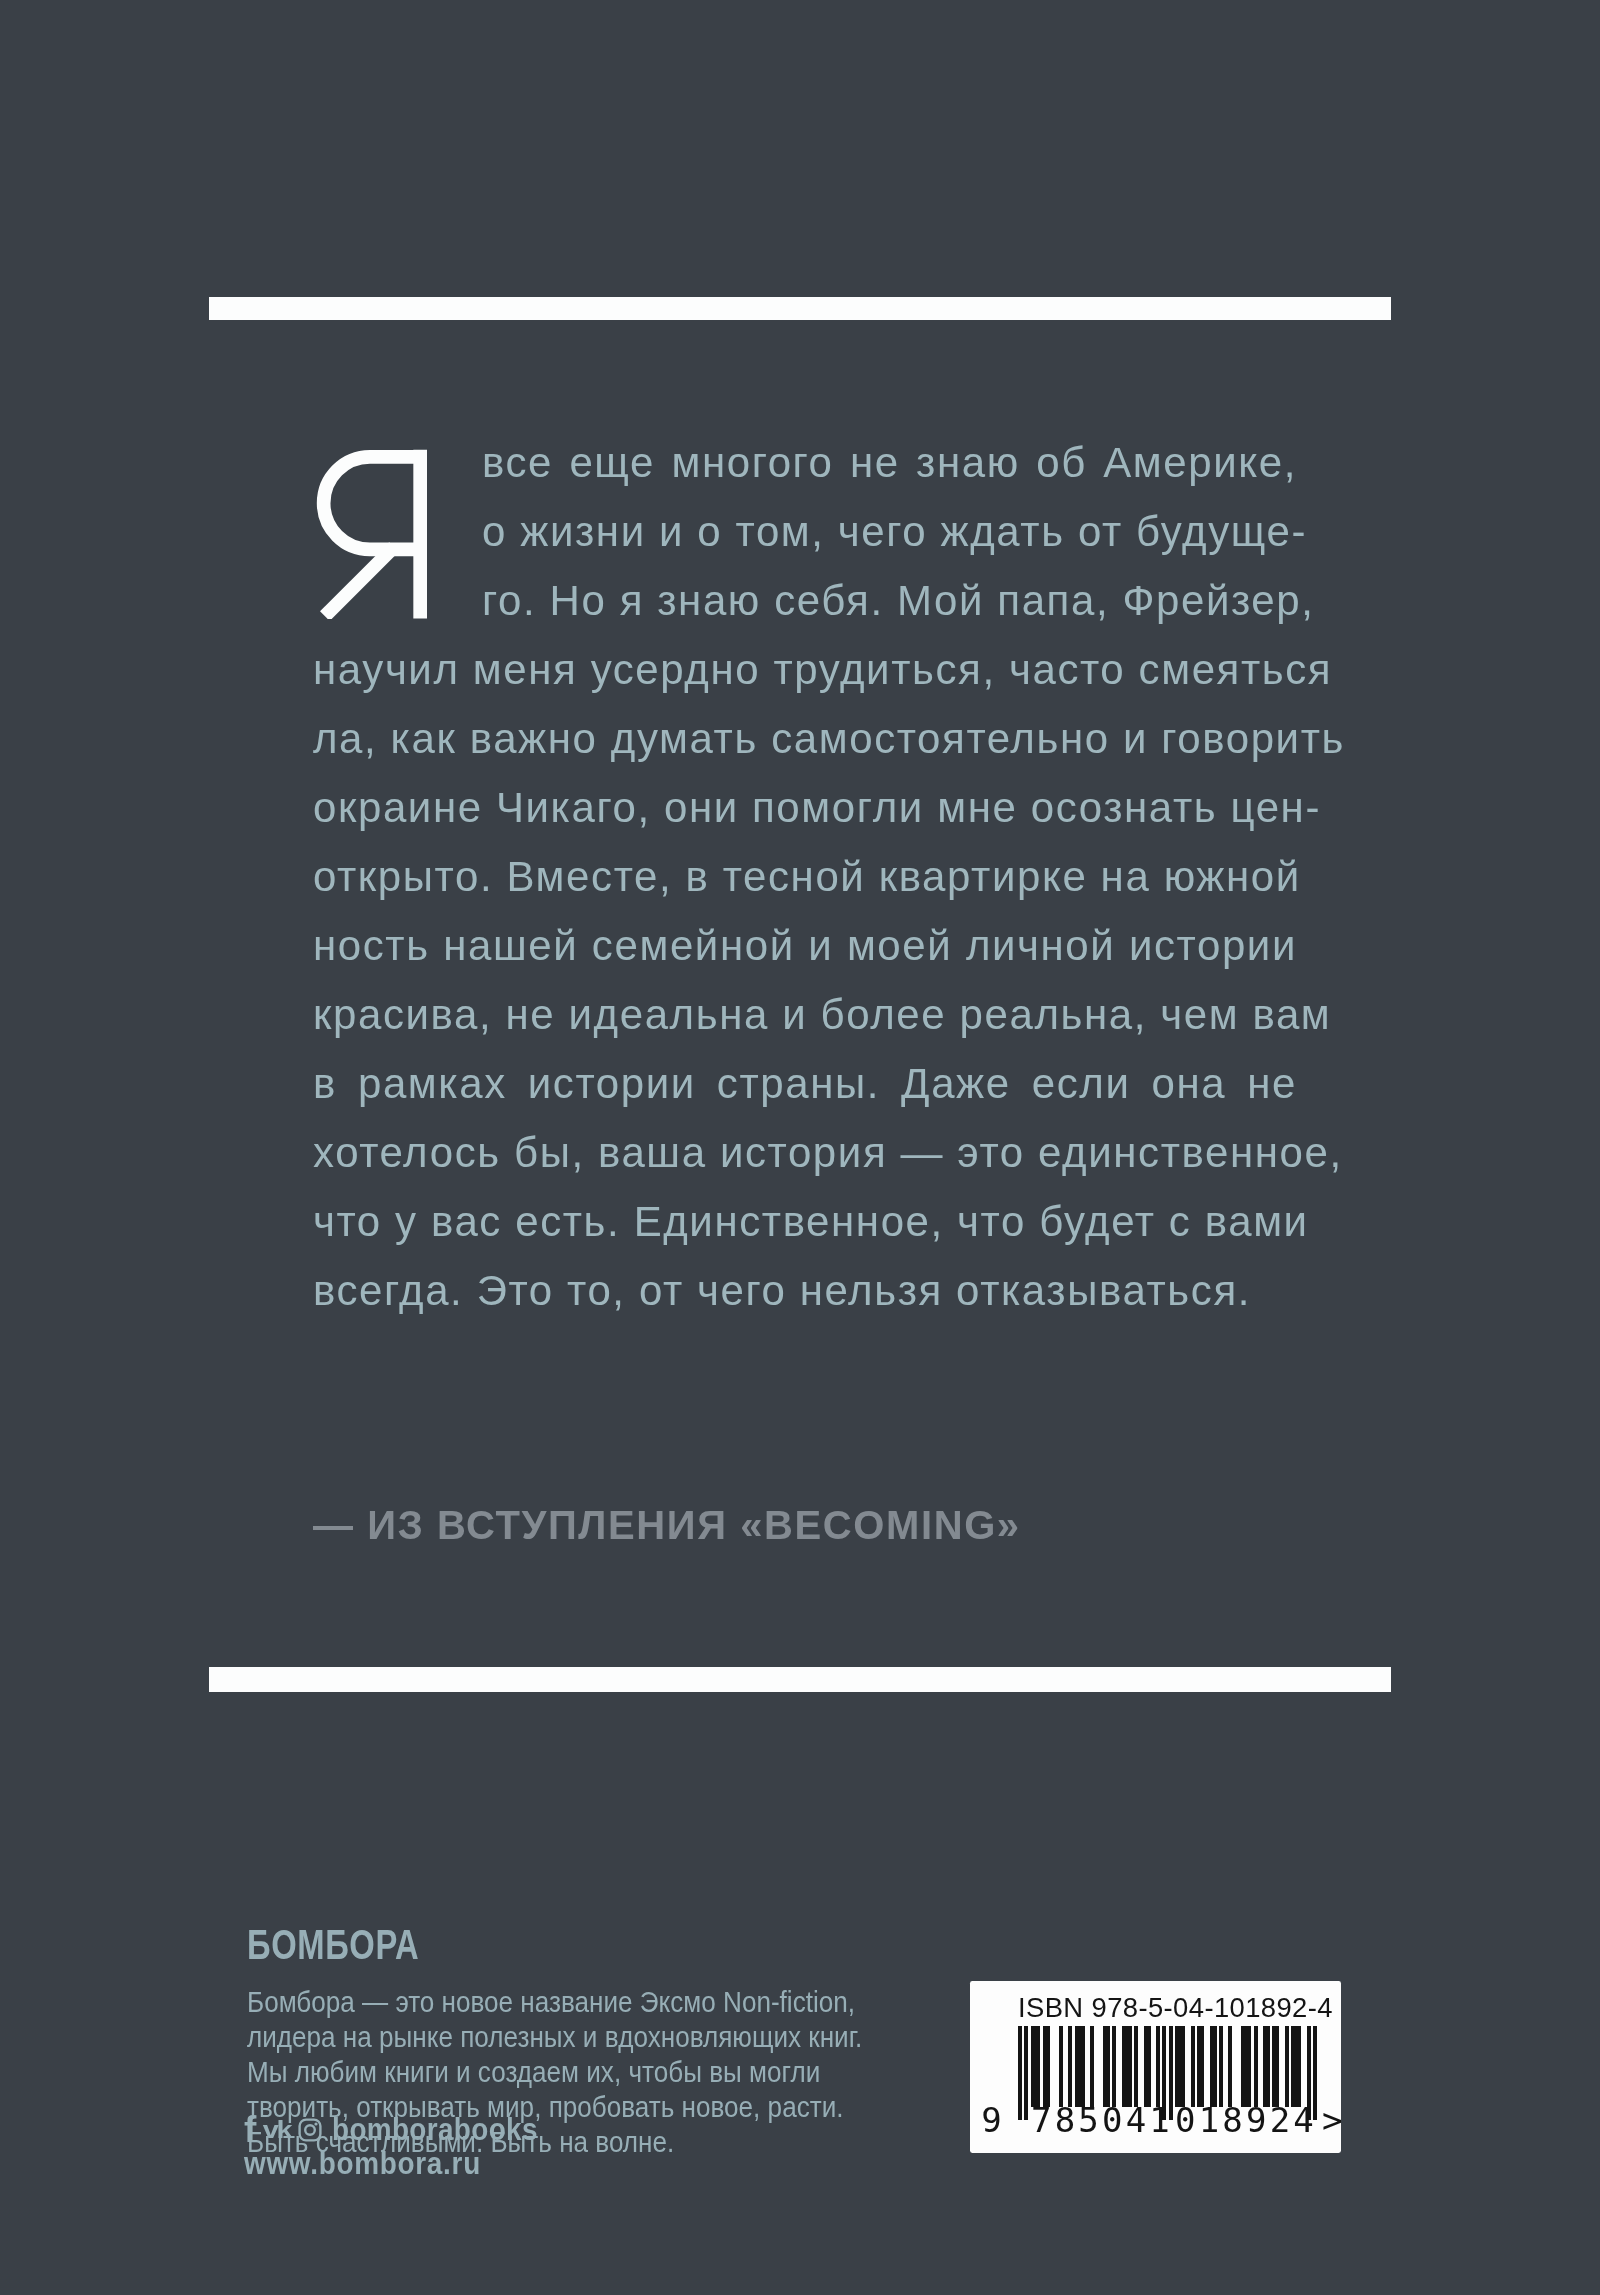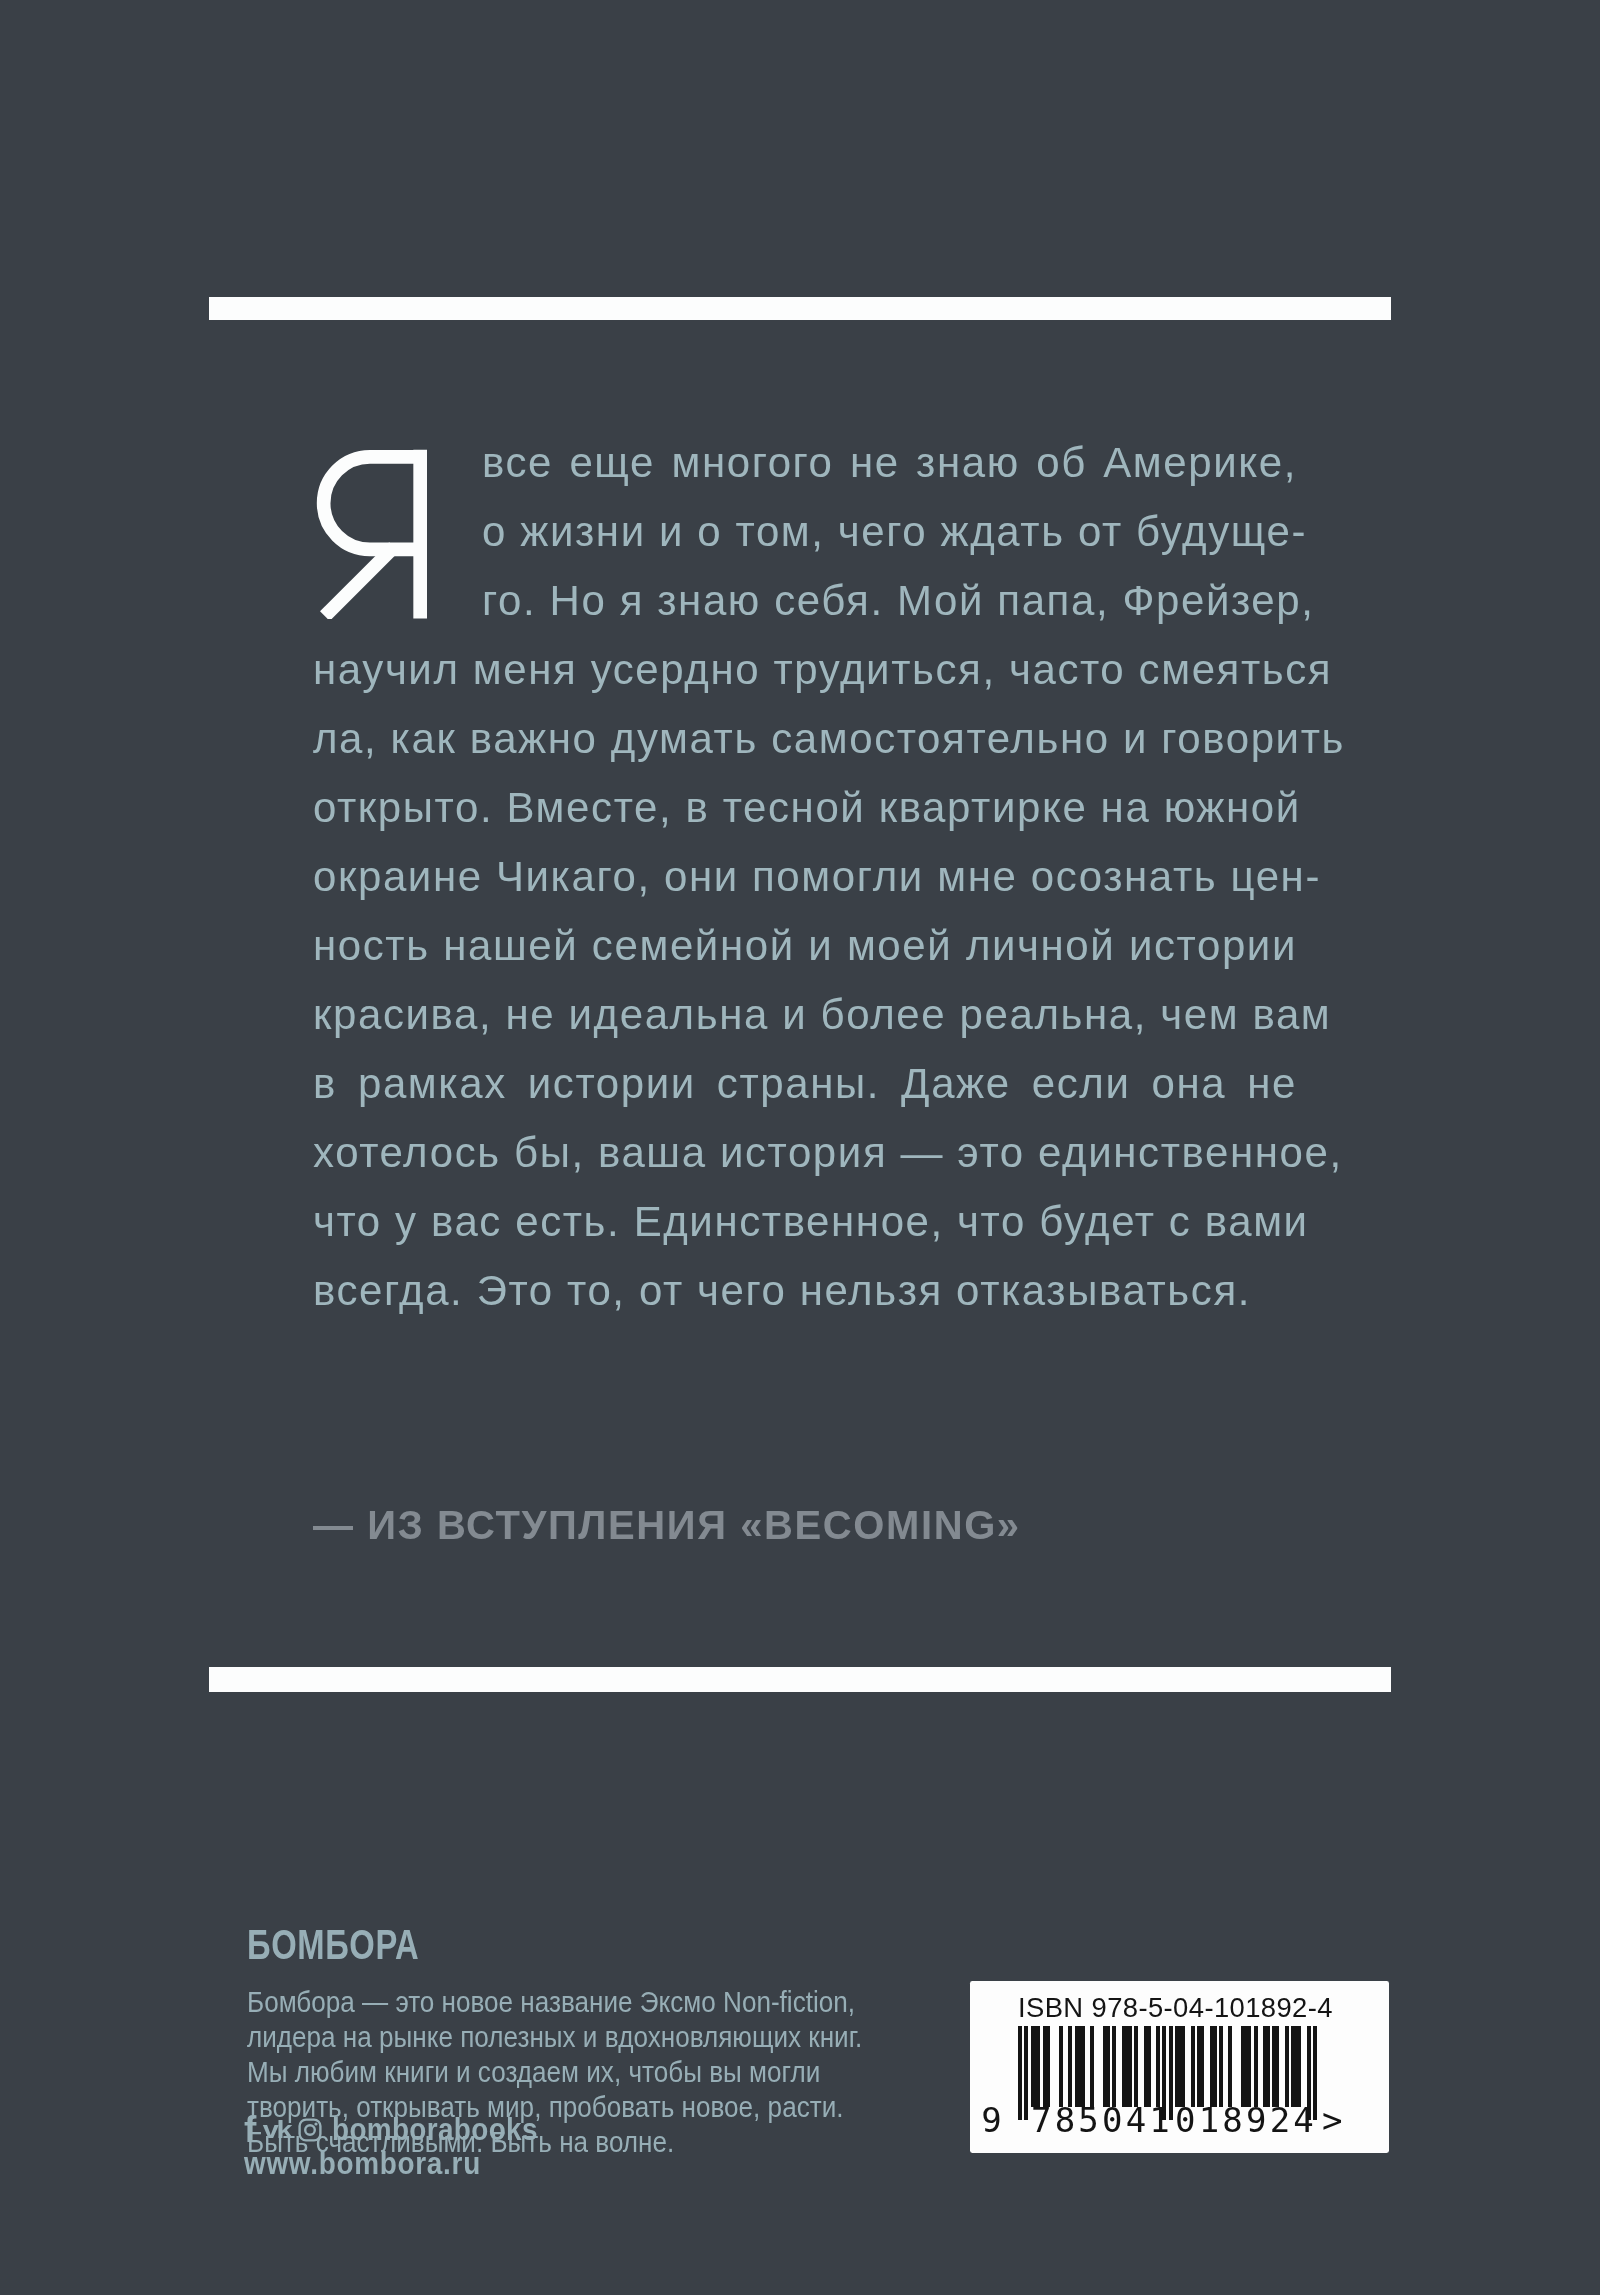"открыто. Вместе, в тесной квартирке" div.q-line { order: before "окраине Чикаго, они помогли мне" -> after "окраине Чикаго, они помогли мне" }
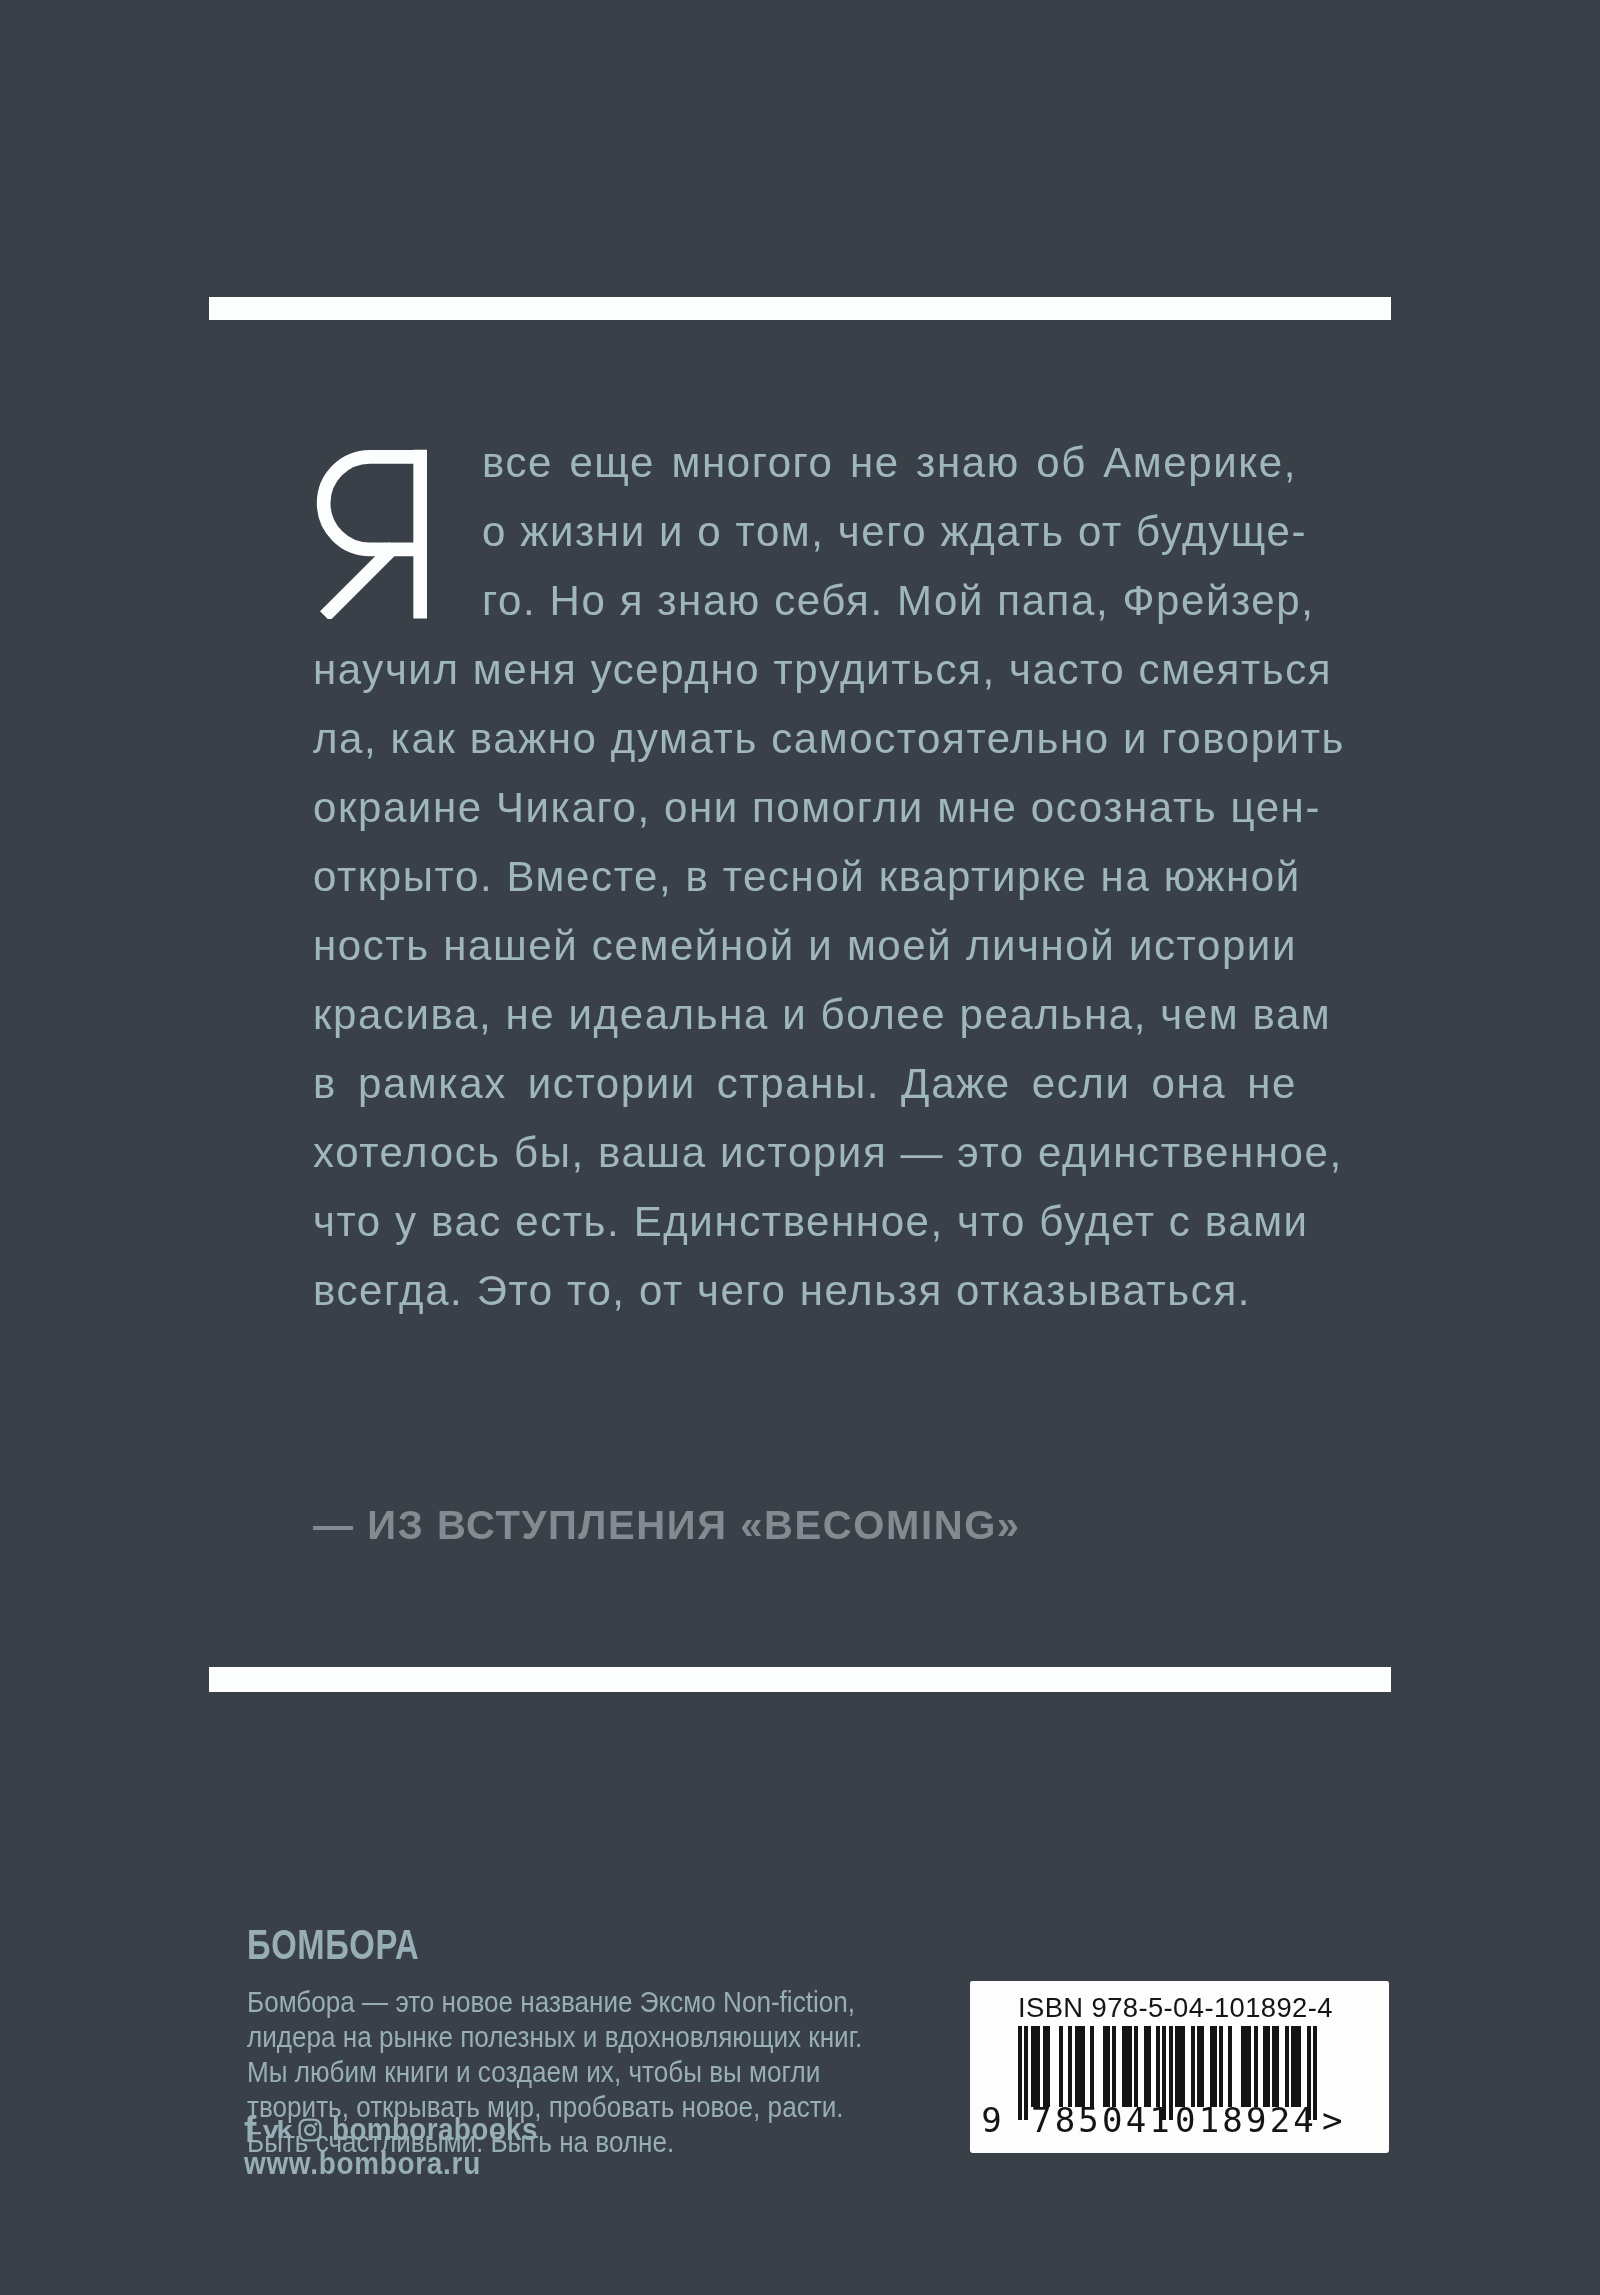"ISBN 978-5-04-101892-4" .barcode-box { padding-left: 48px -> none }
